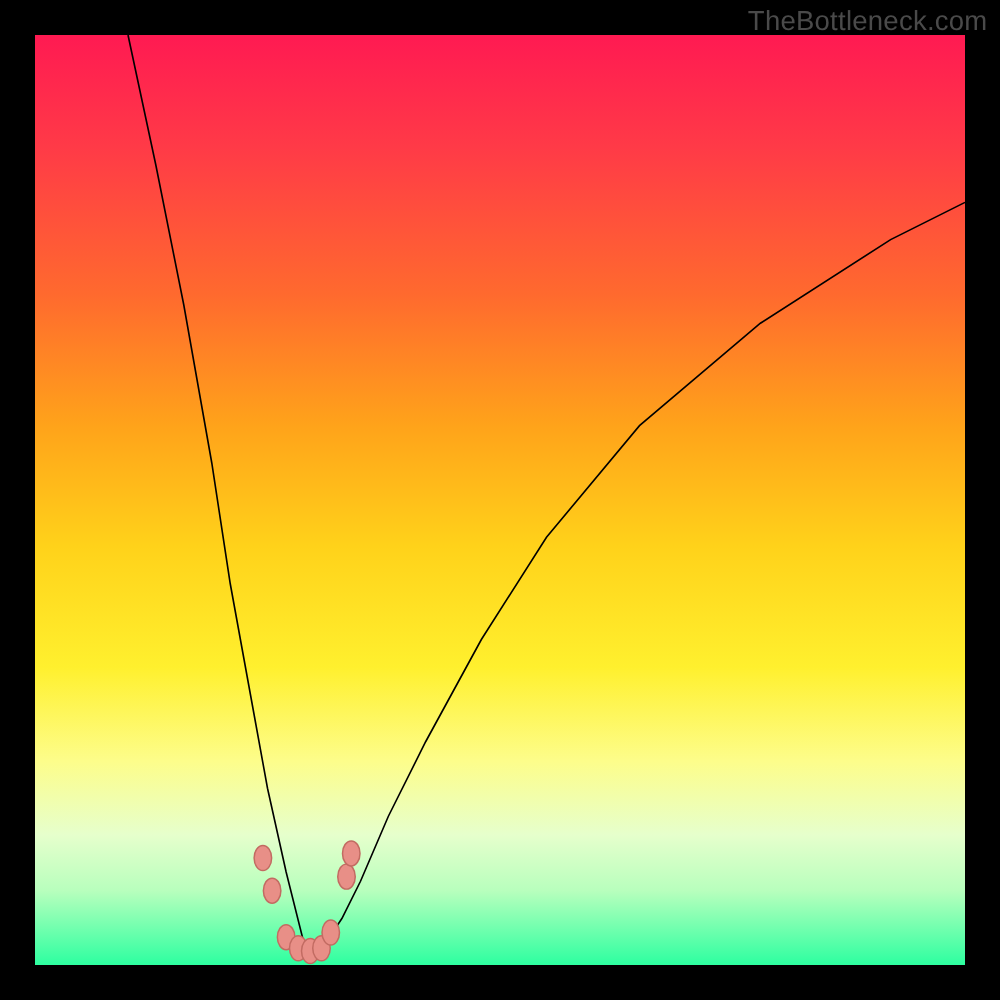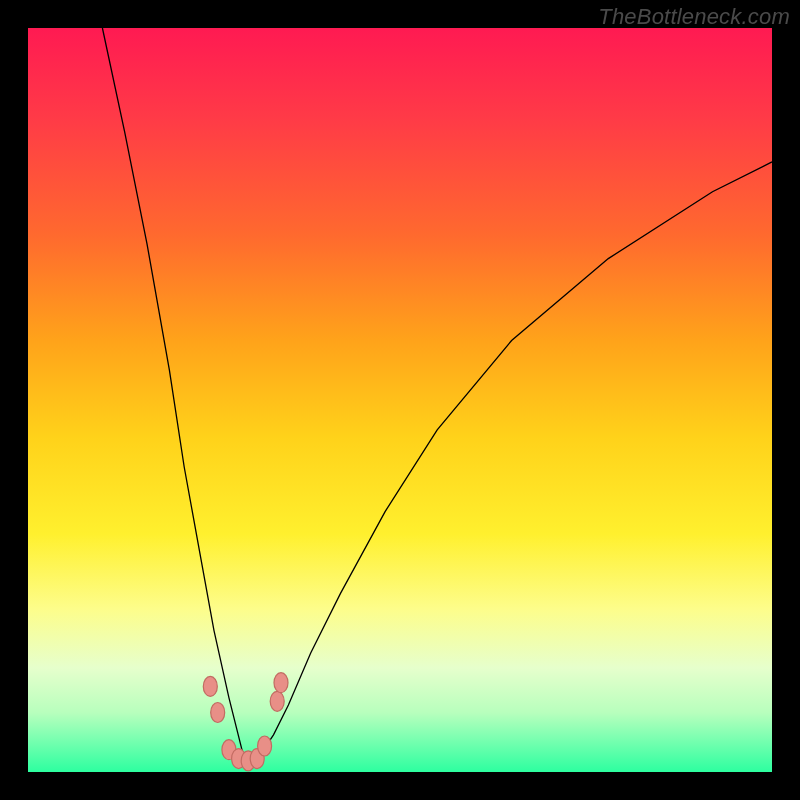"TheBottleneck.com" .watermark { font-style: italic -> none }
